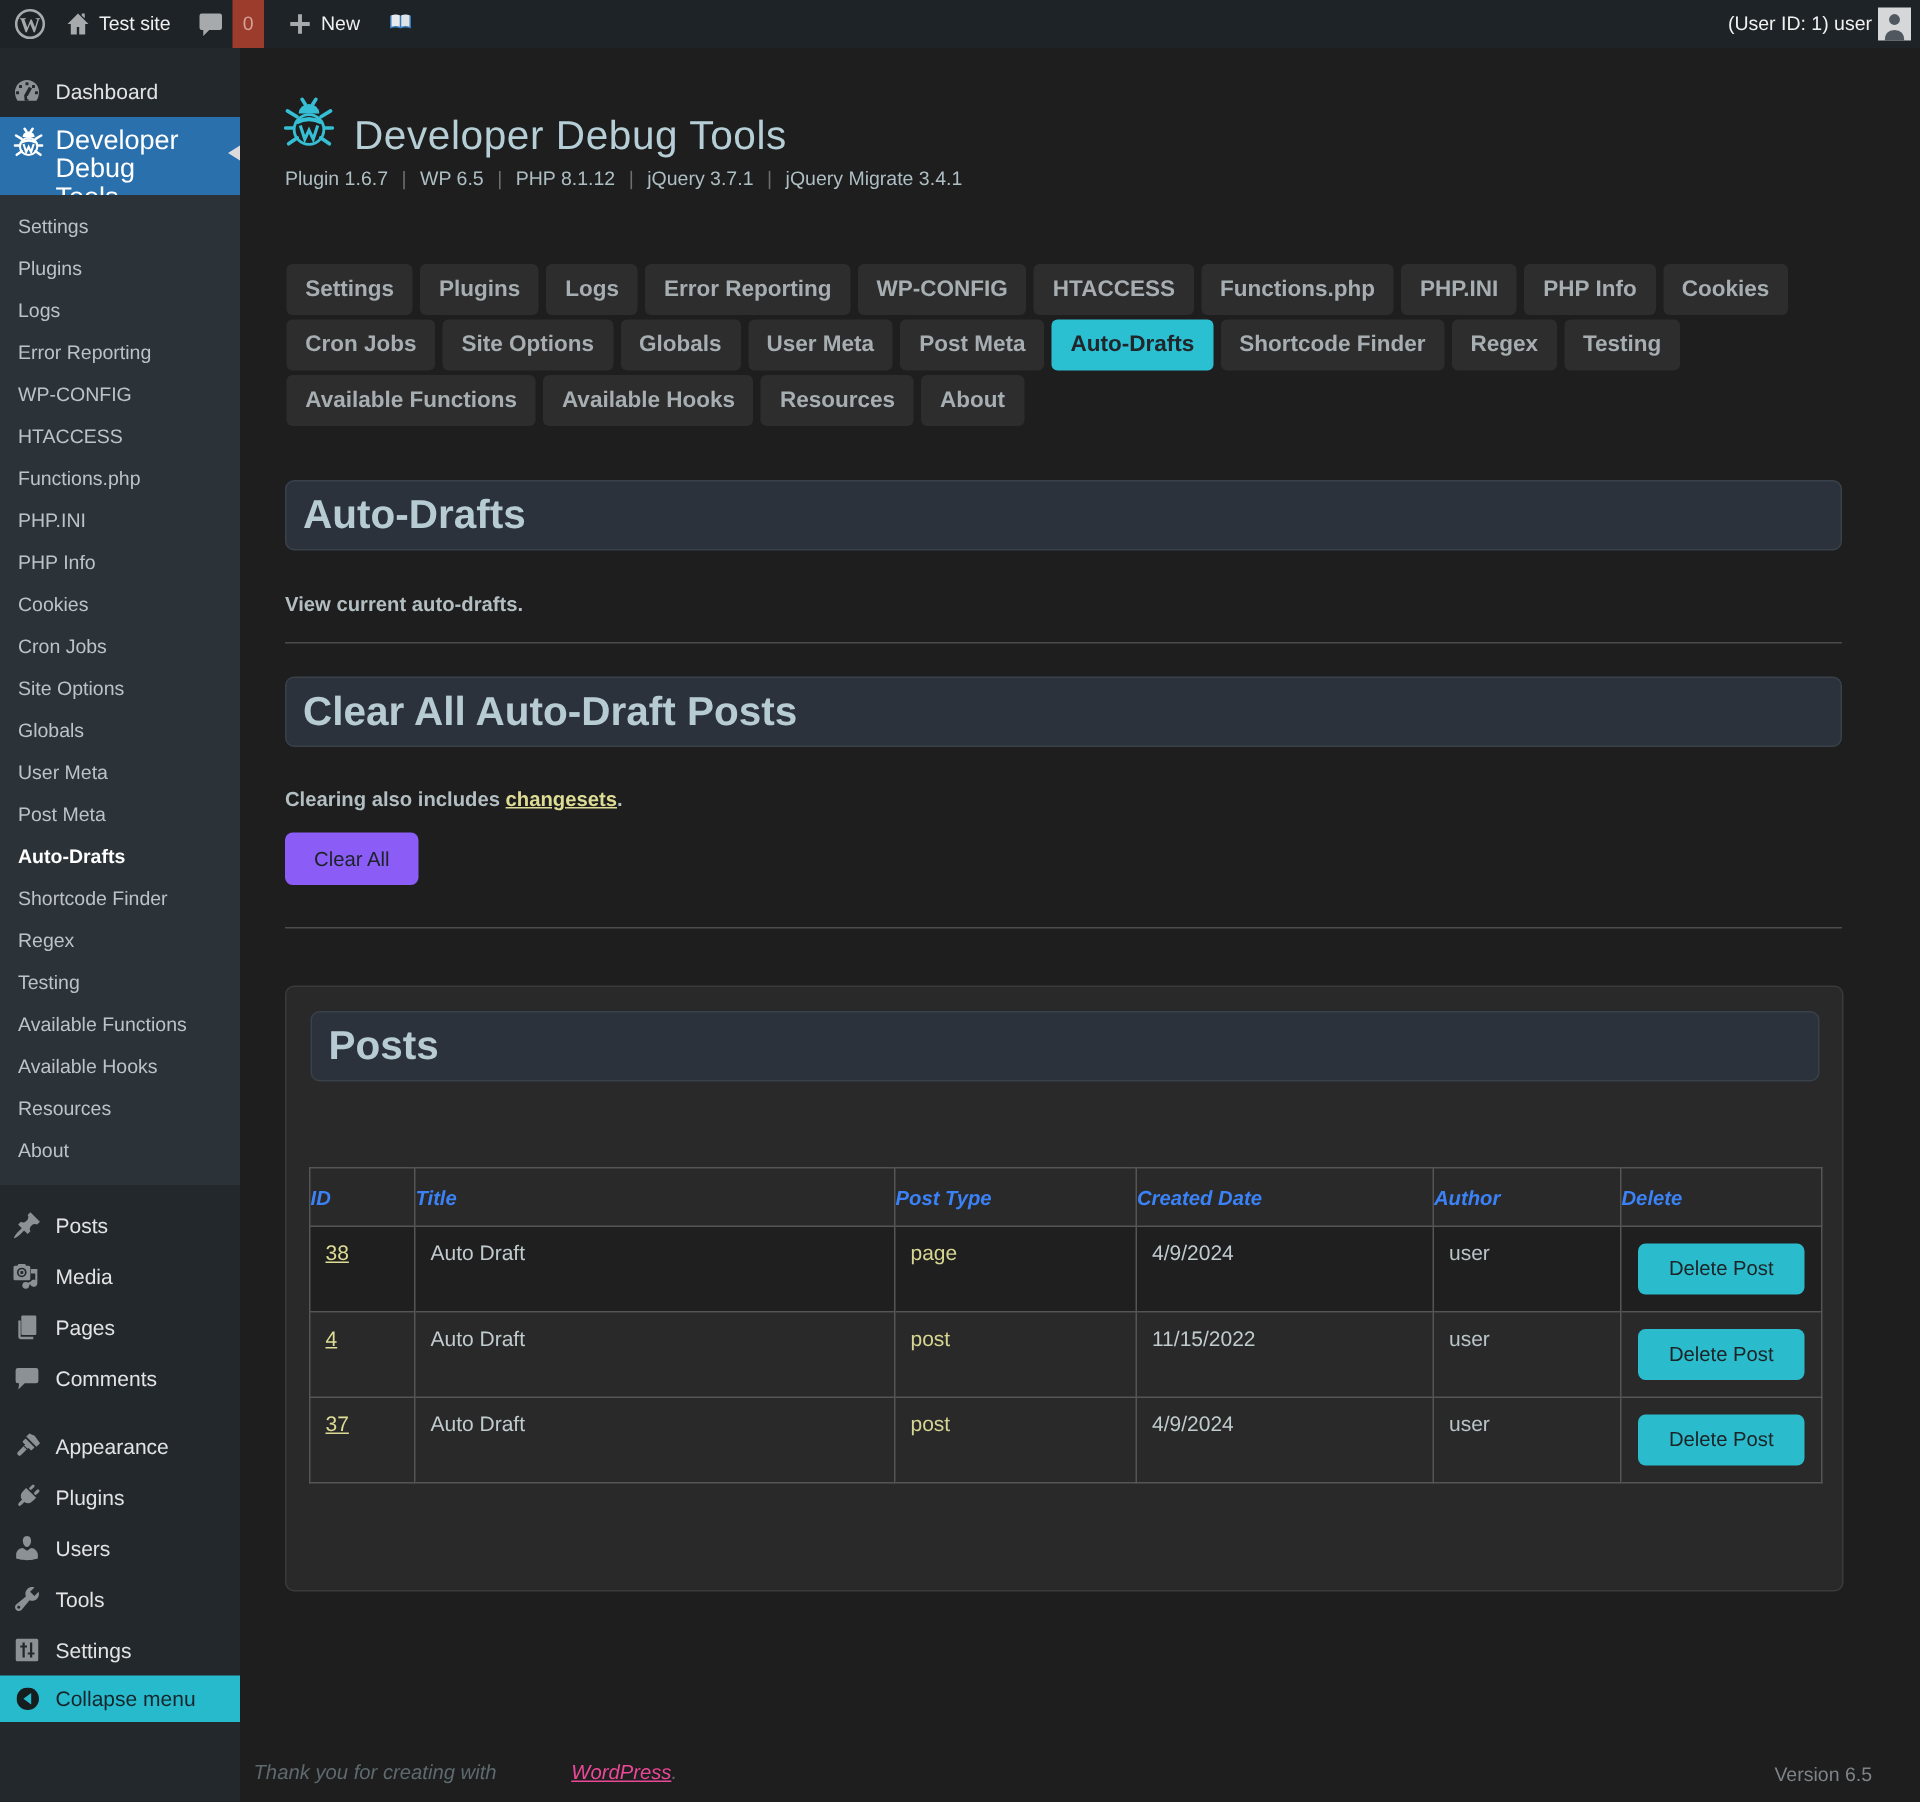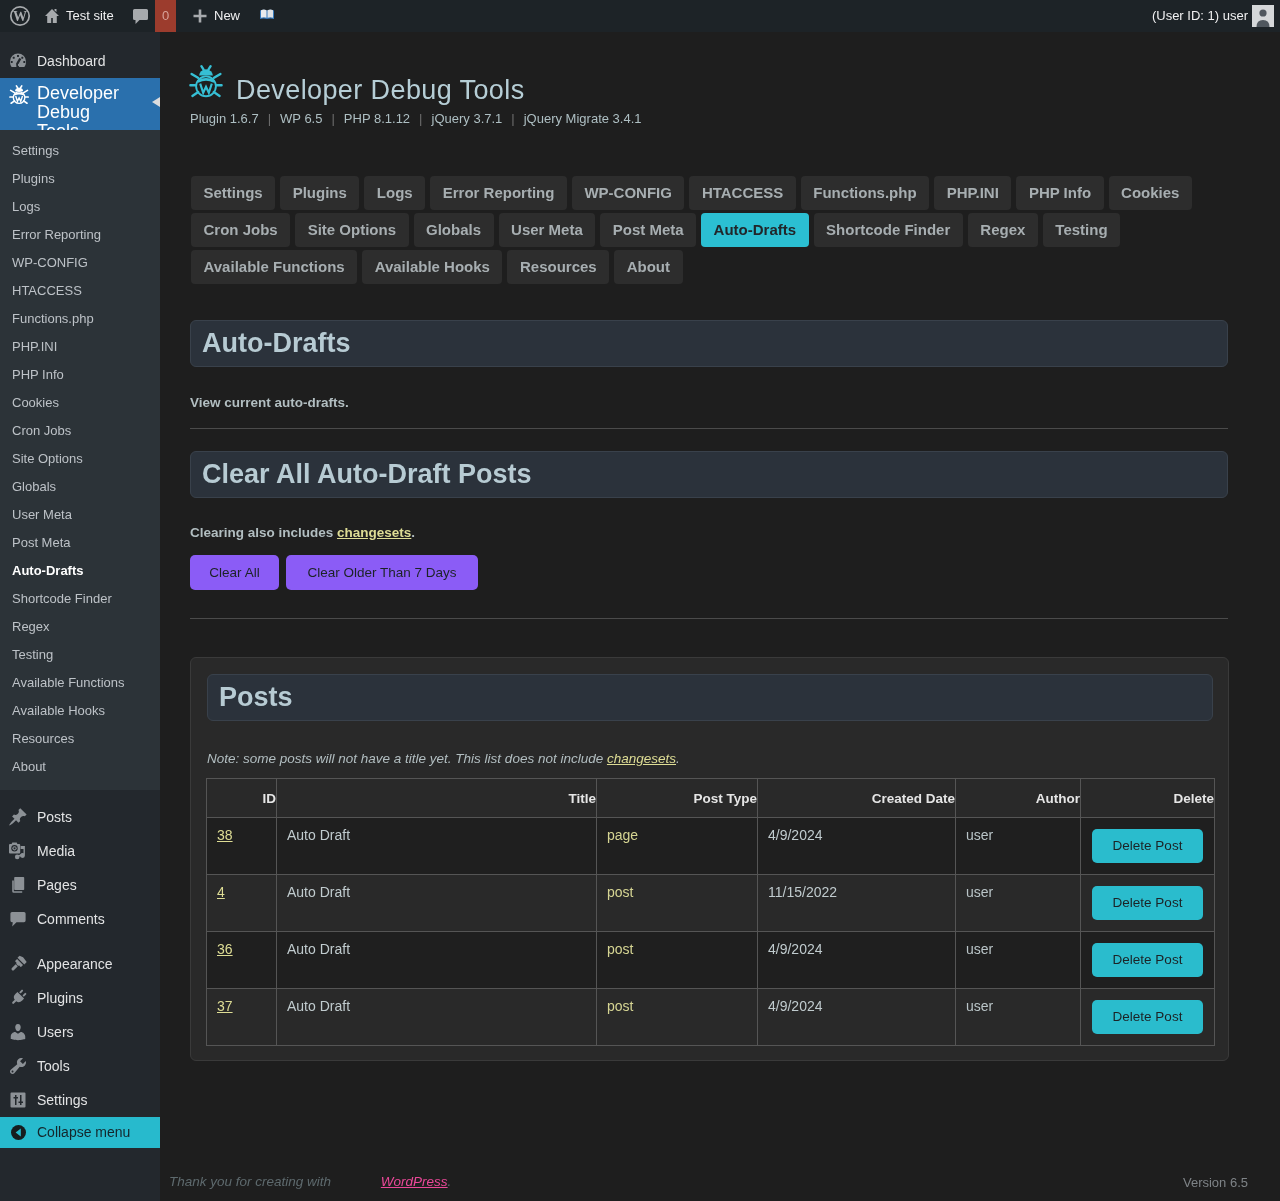"Clear Older Than 7 Days" div.btn { html: <div>Clear Older Than 7 Days</div> -> none }
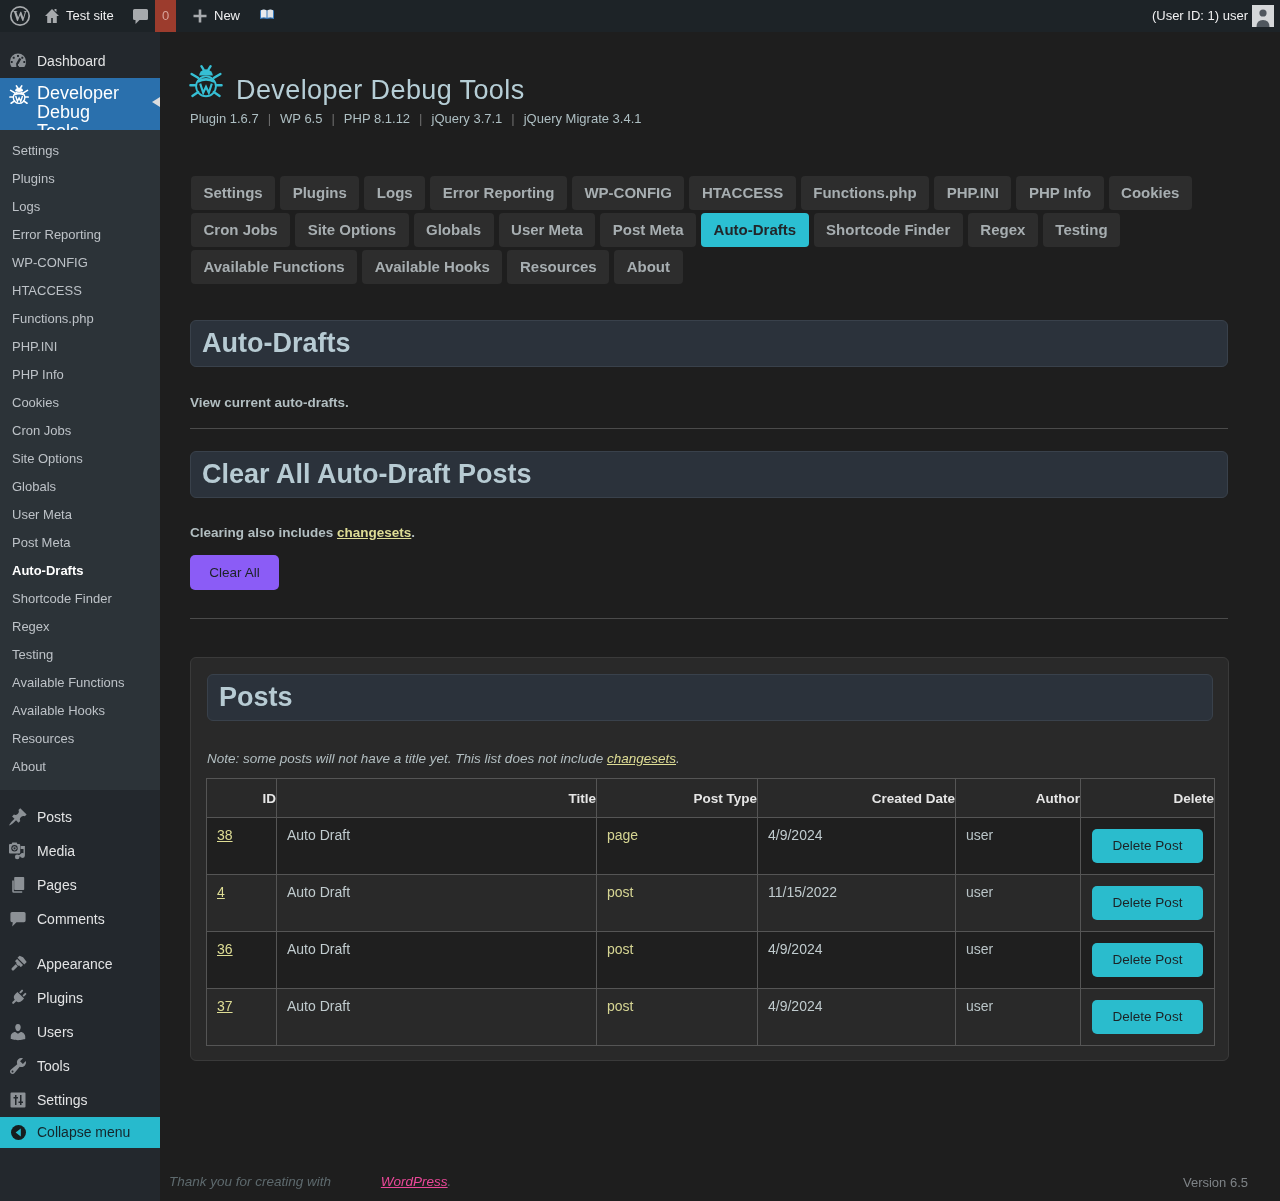"Note: some posts will not" div.note { html: <div>Note: some posts will not have a title yet. This list does not include <a>changesets</a>.</div> -> none }
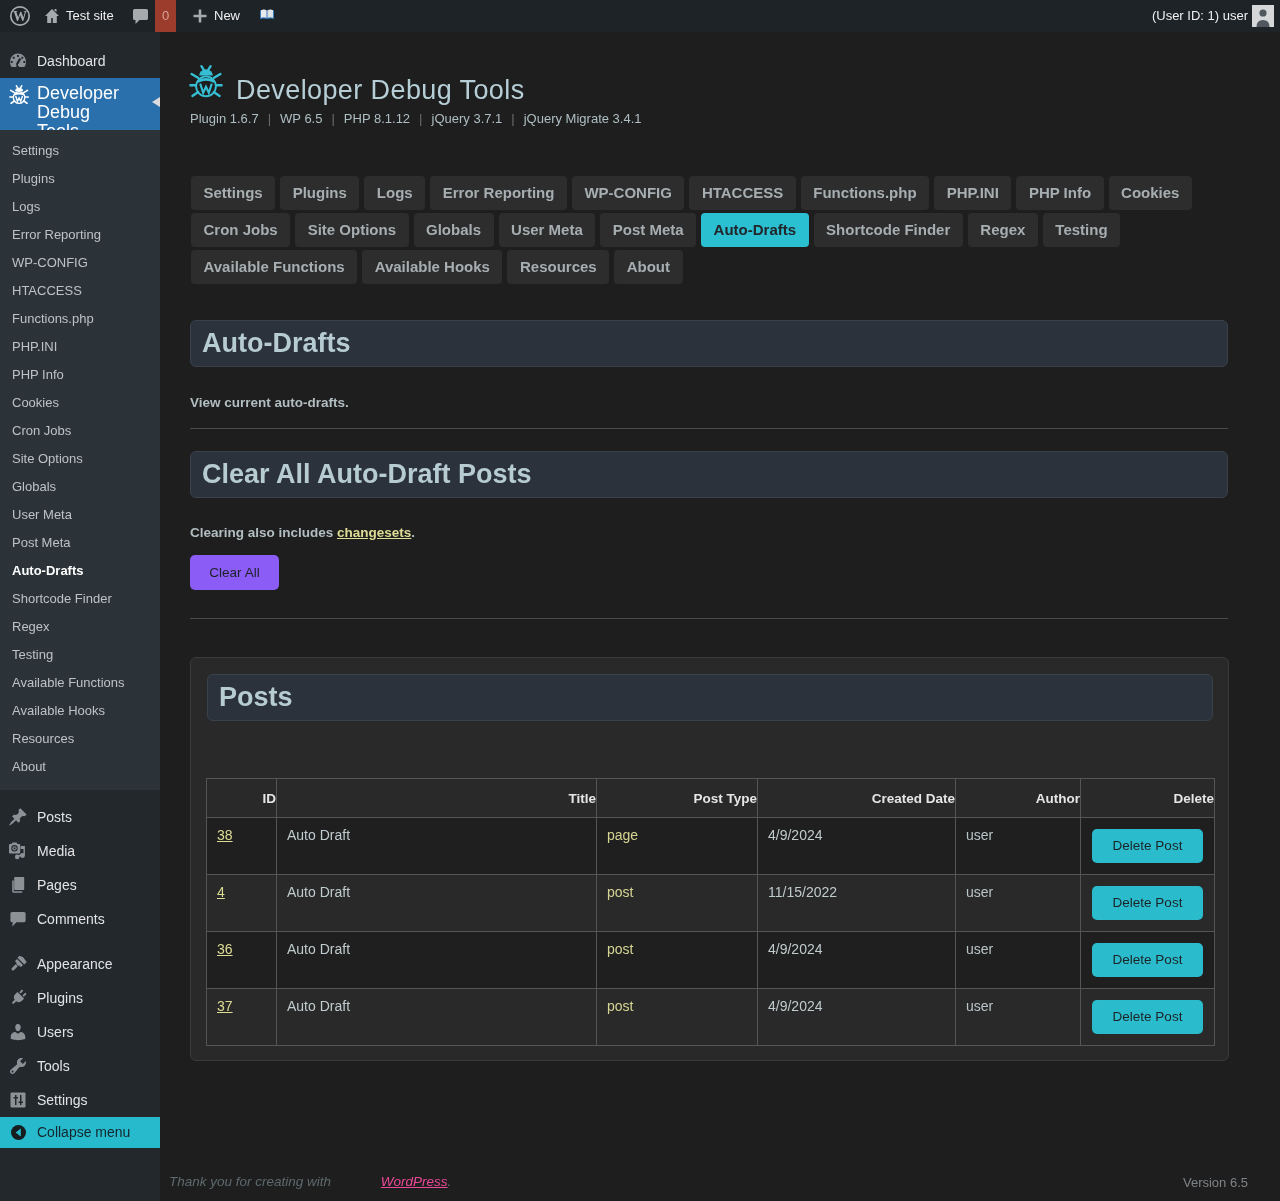"ID" table.posts th { color: #e5e5e5 -> #3b82f6; font-style: none -> italic; text-align: right -> left }
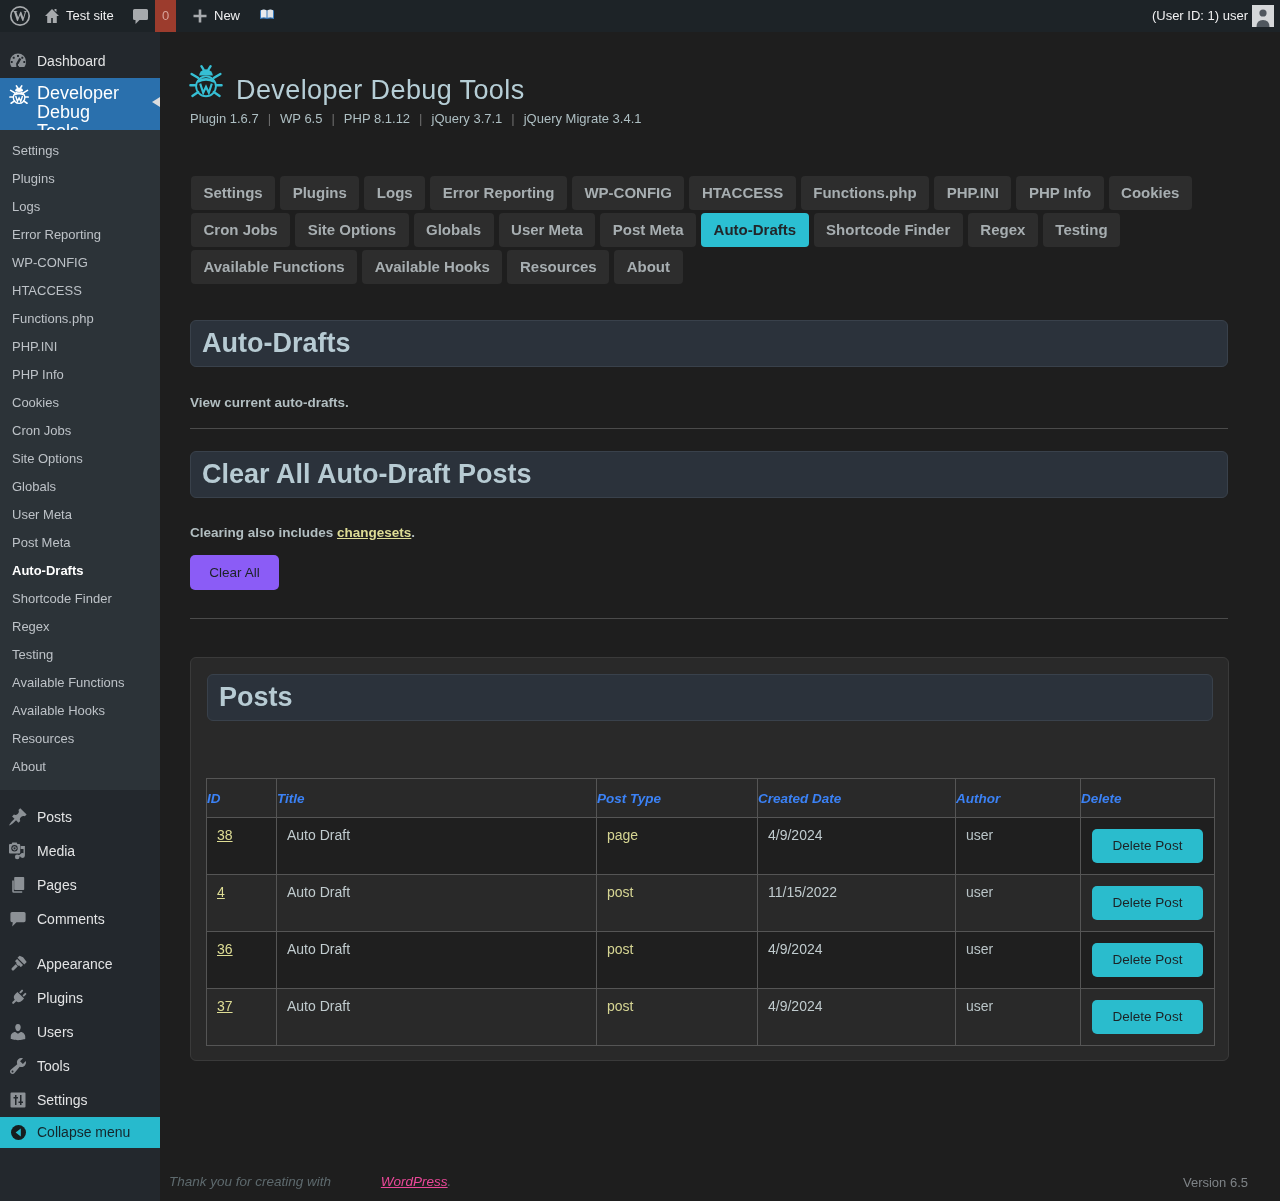"36" tr.odd { html: <tr> <td><a>36</a></td> <td>Auto Draft</td> <td>post</td> <td>4/9/2024</td> <td>user</td> <td><span>Delete Post</span></td> </tr> -> none }
